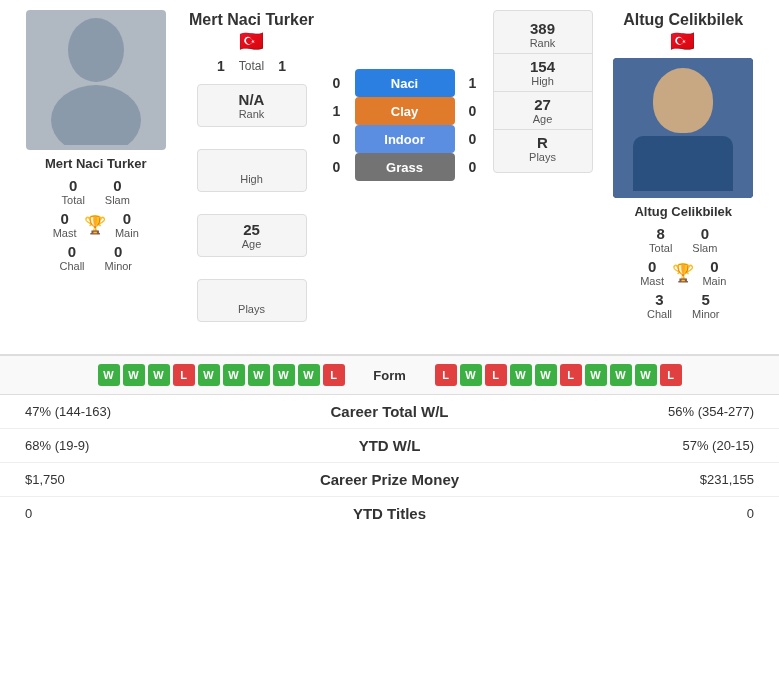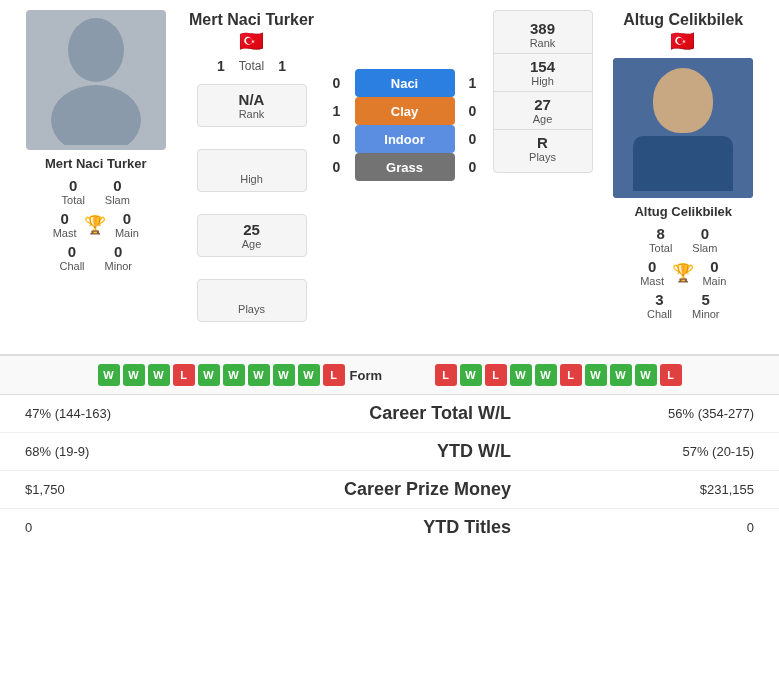"Form" .form-label { text-align: left -> center }
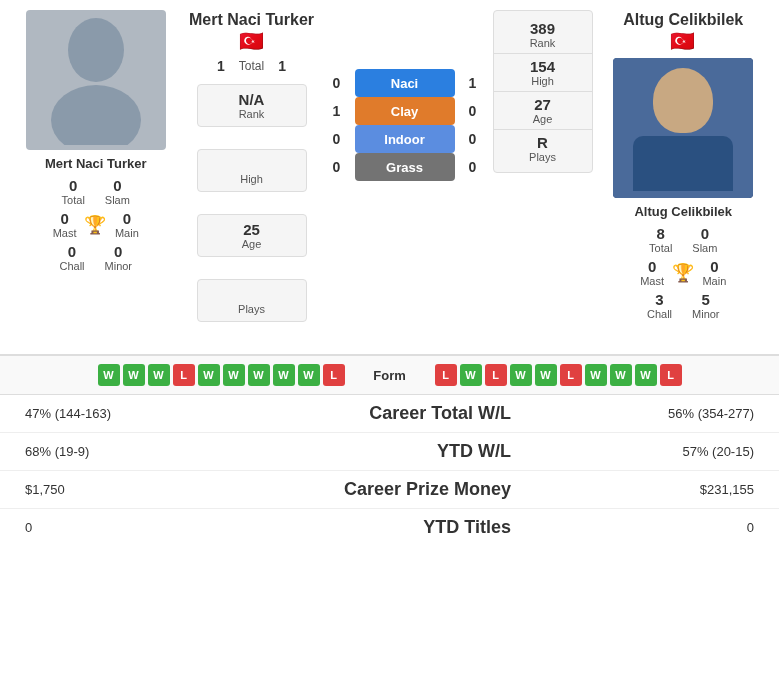"Career Total W/L" .stats-center-label { font-size: 18px -> 15px; text-align: right -> center }
